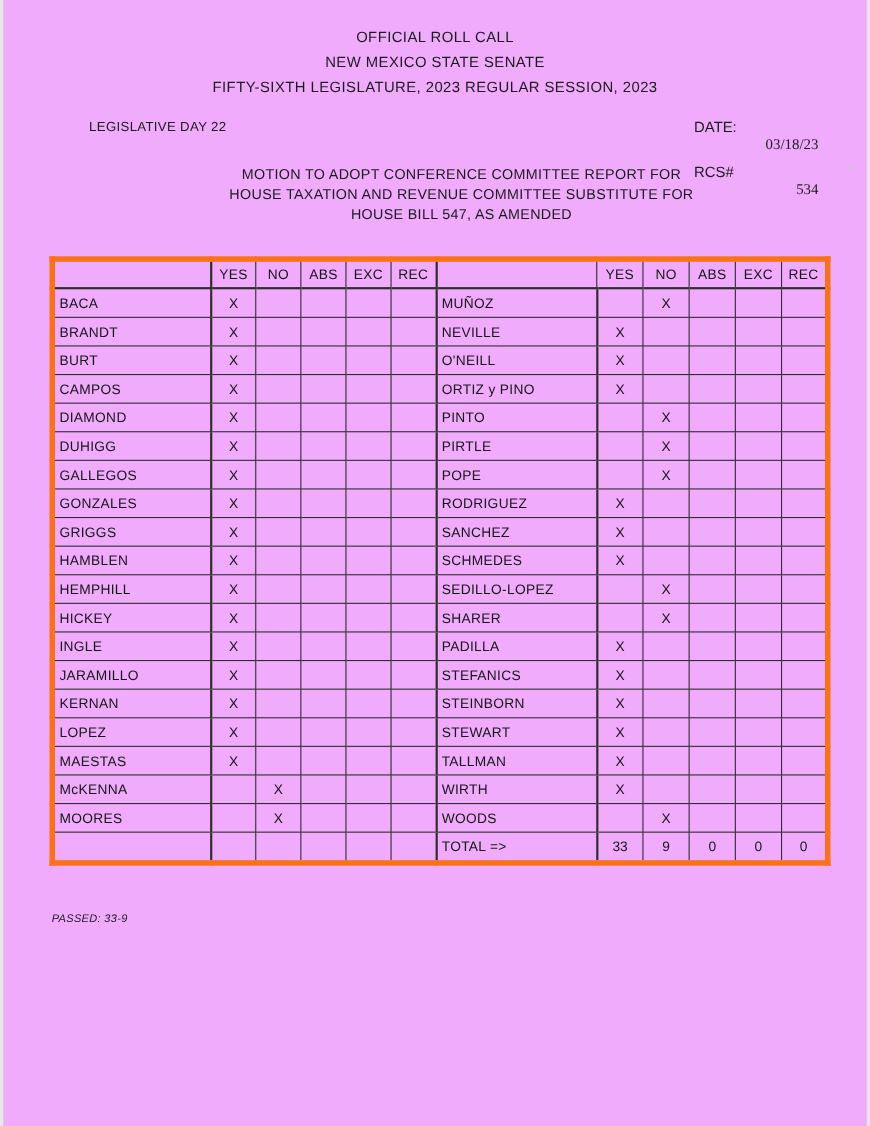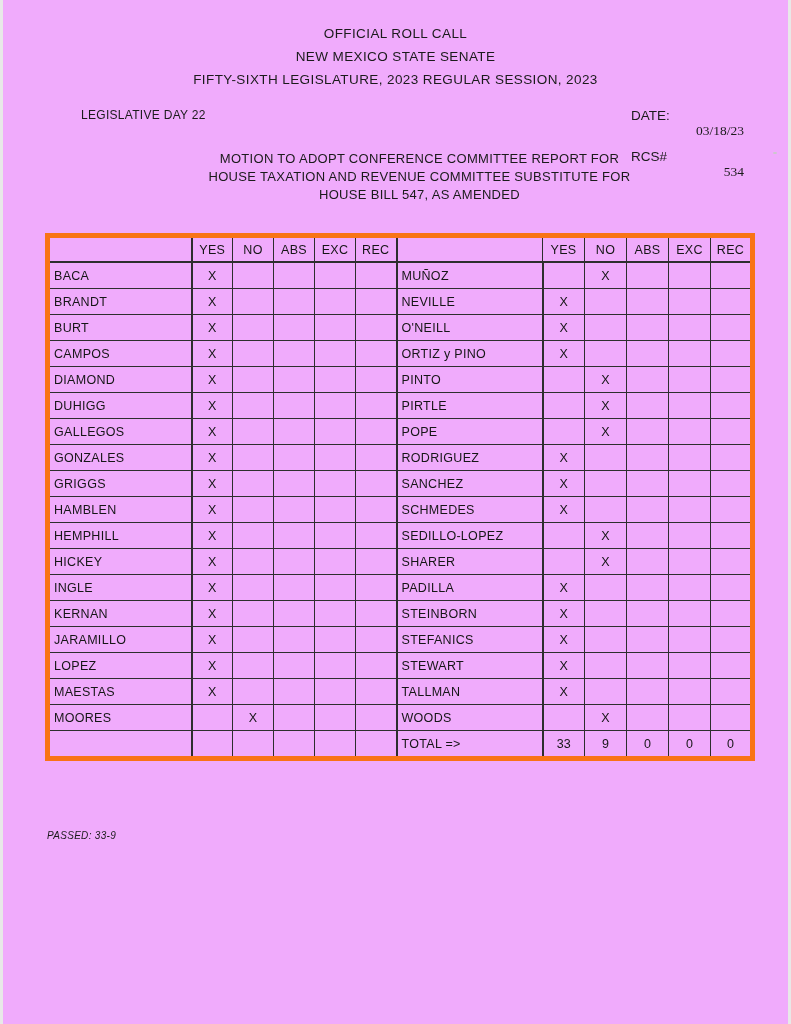"KERNAN" tr { order: before "JARAMILLO" -> after "JARAMILLO" }
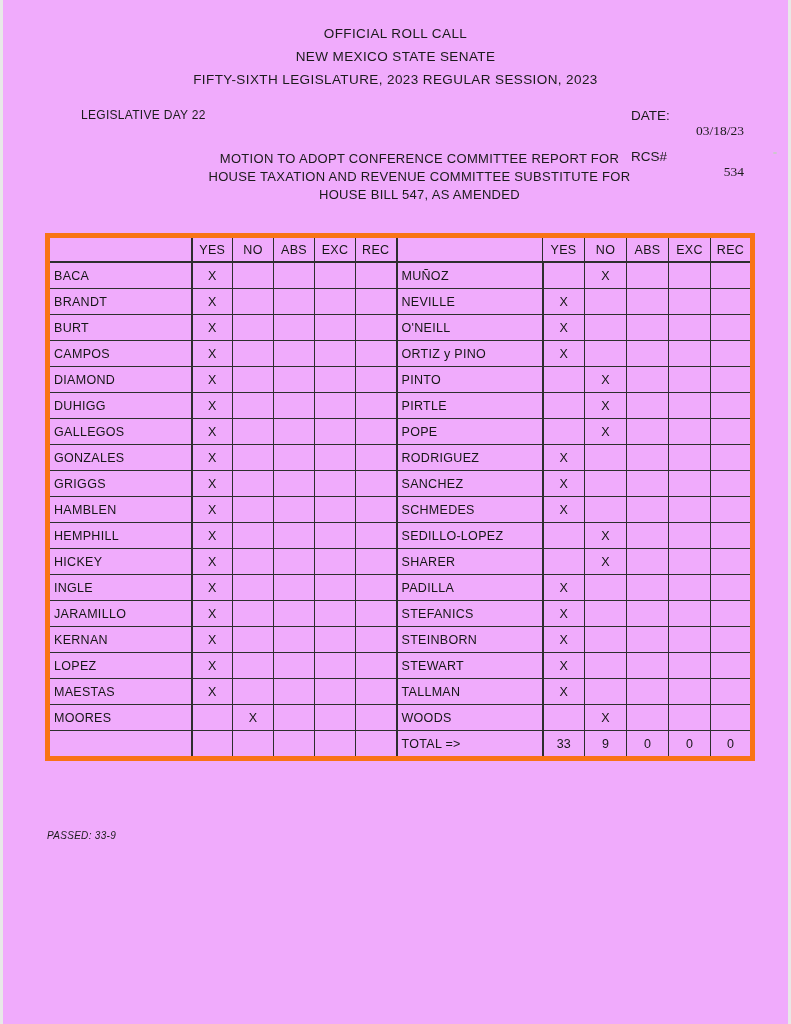"McKENNA" tr { html: none -> <tr> <td>McKENNA</td> <td></td> <td>X</td> <td></td> <td></td> <td></td> <td>WIRTH</td> <td>X</td> <td></td> <td></td> <td></td> <td></td> </tr> }
